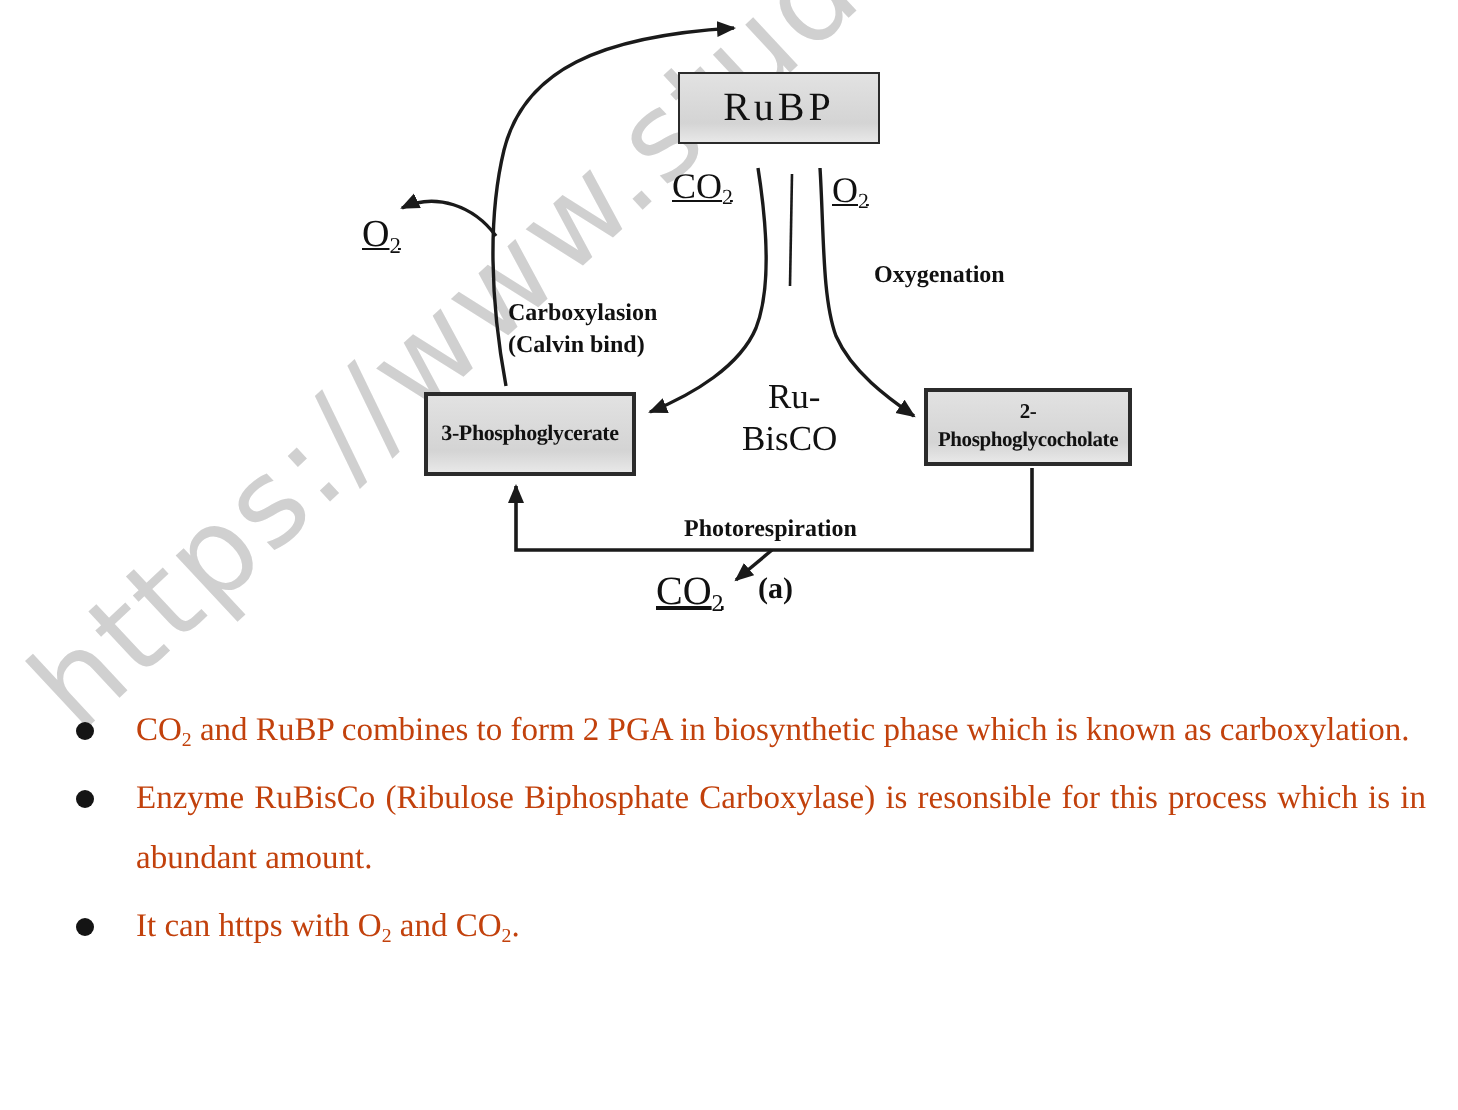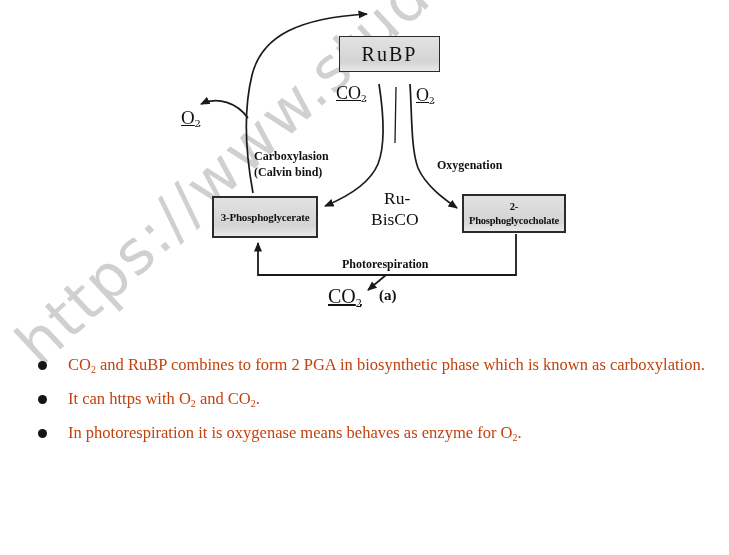"Oxygenation" .lbl-oxygenation { margin-top: 28px -> none }
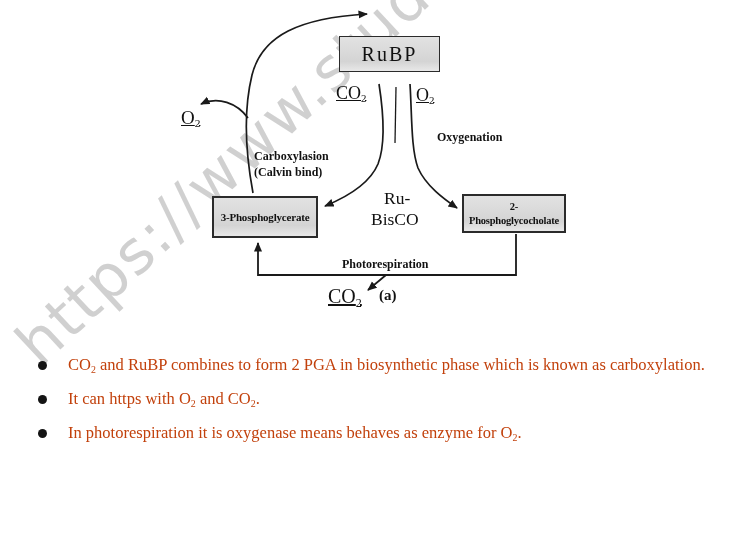"Enzyme RuBisCo (Ribulose Biphosphate" div.bullet { html: none -> <div> <span></span> <div><span>Enzyme RuBisCo (Ribulose Biphosphate Carboxylase) is resonsible for this process which is in abundant amount.</span></div> </div> }
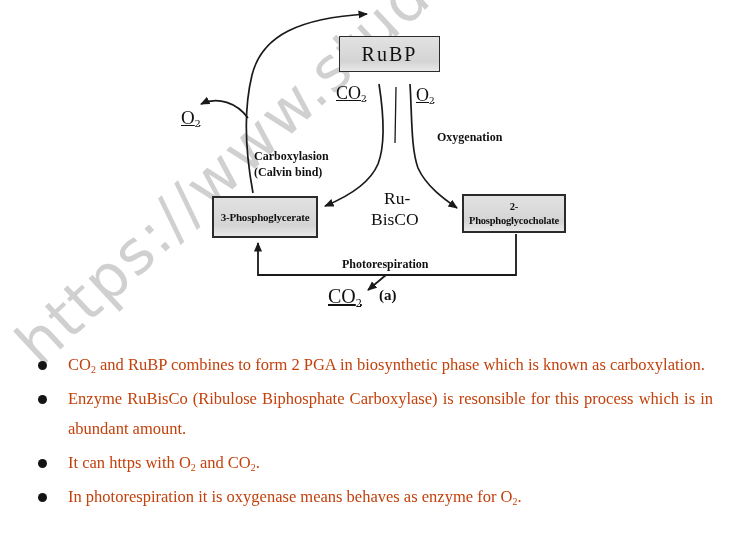"In photorespiration it is oxygenase" div.bullet { html: <div> <span></span> <div><span>In photorespiration it is oxygenase means behaves as enzyme for O</span><sub>2</sub><span>.</span></div> </div> -> none }
